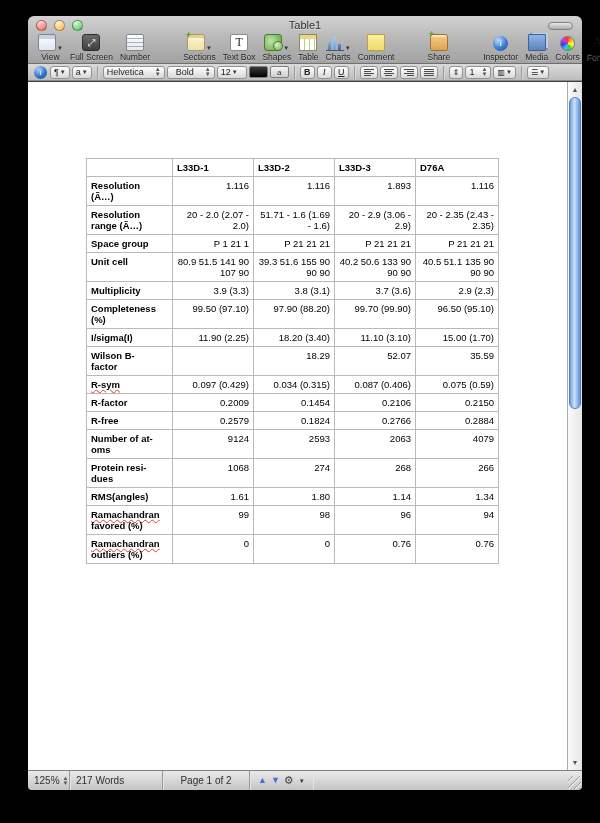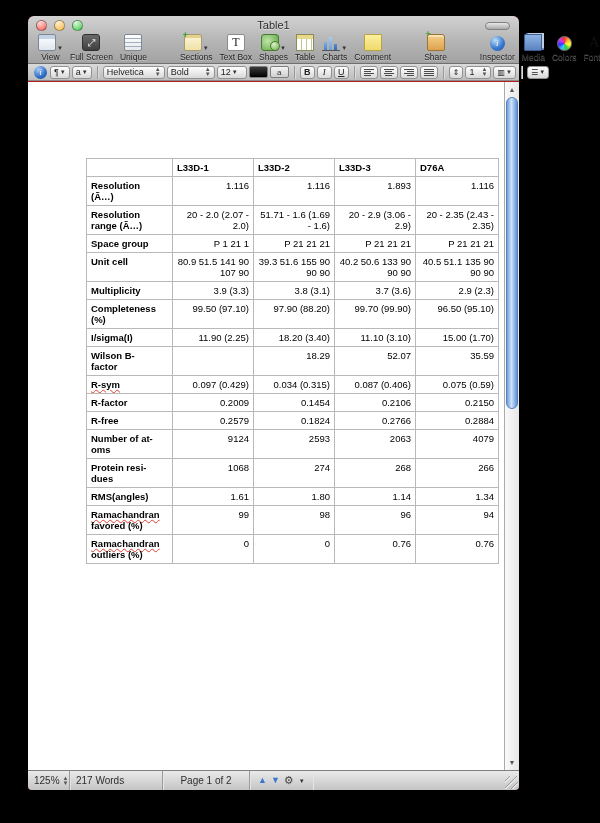"Table1" .window { background: #b91c1c -> #404040; width: 491px -> 554px }
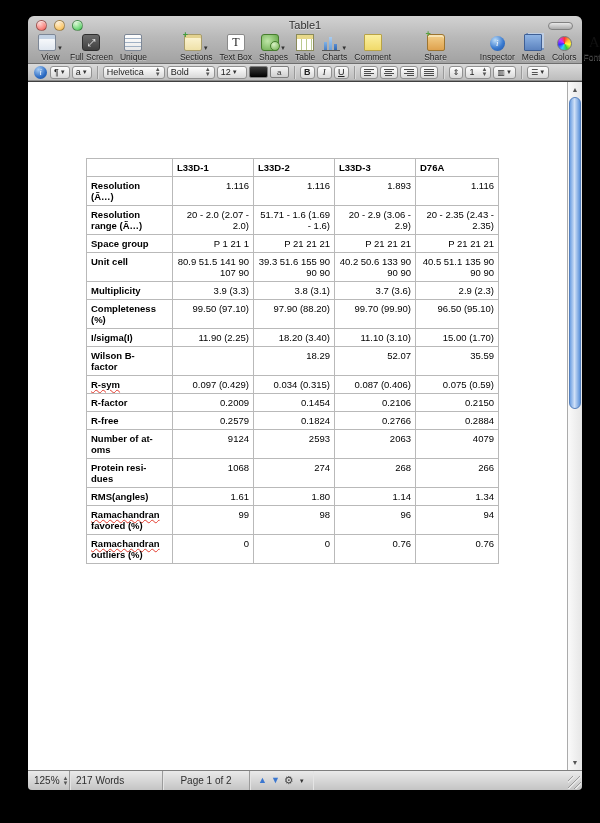"Unique" span.tb-label { text: Unique -> Number }
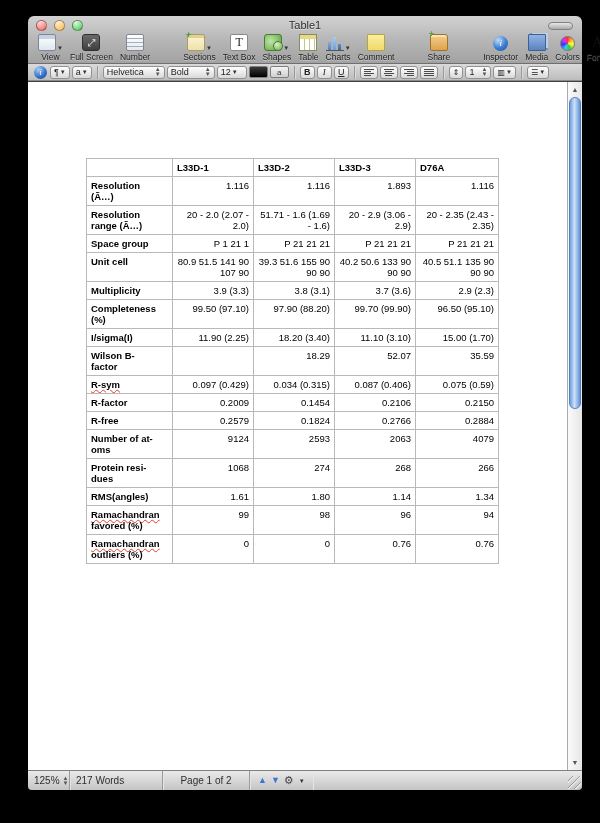"Bold" div.fb-combo { gap: none -> 8px; justify-content: space-between -> flex-end }
